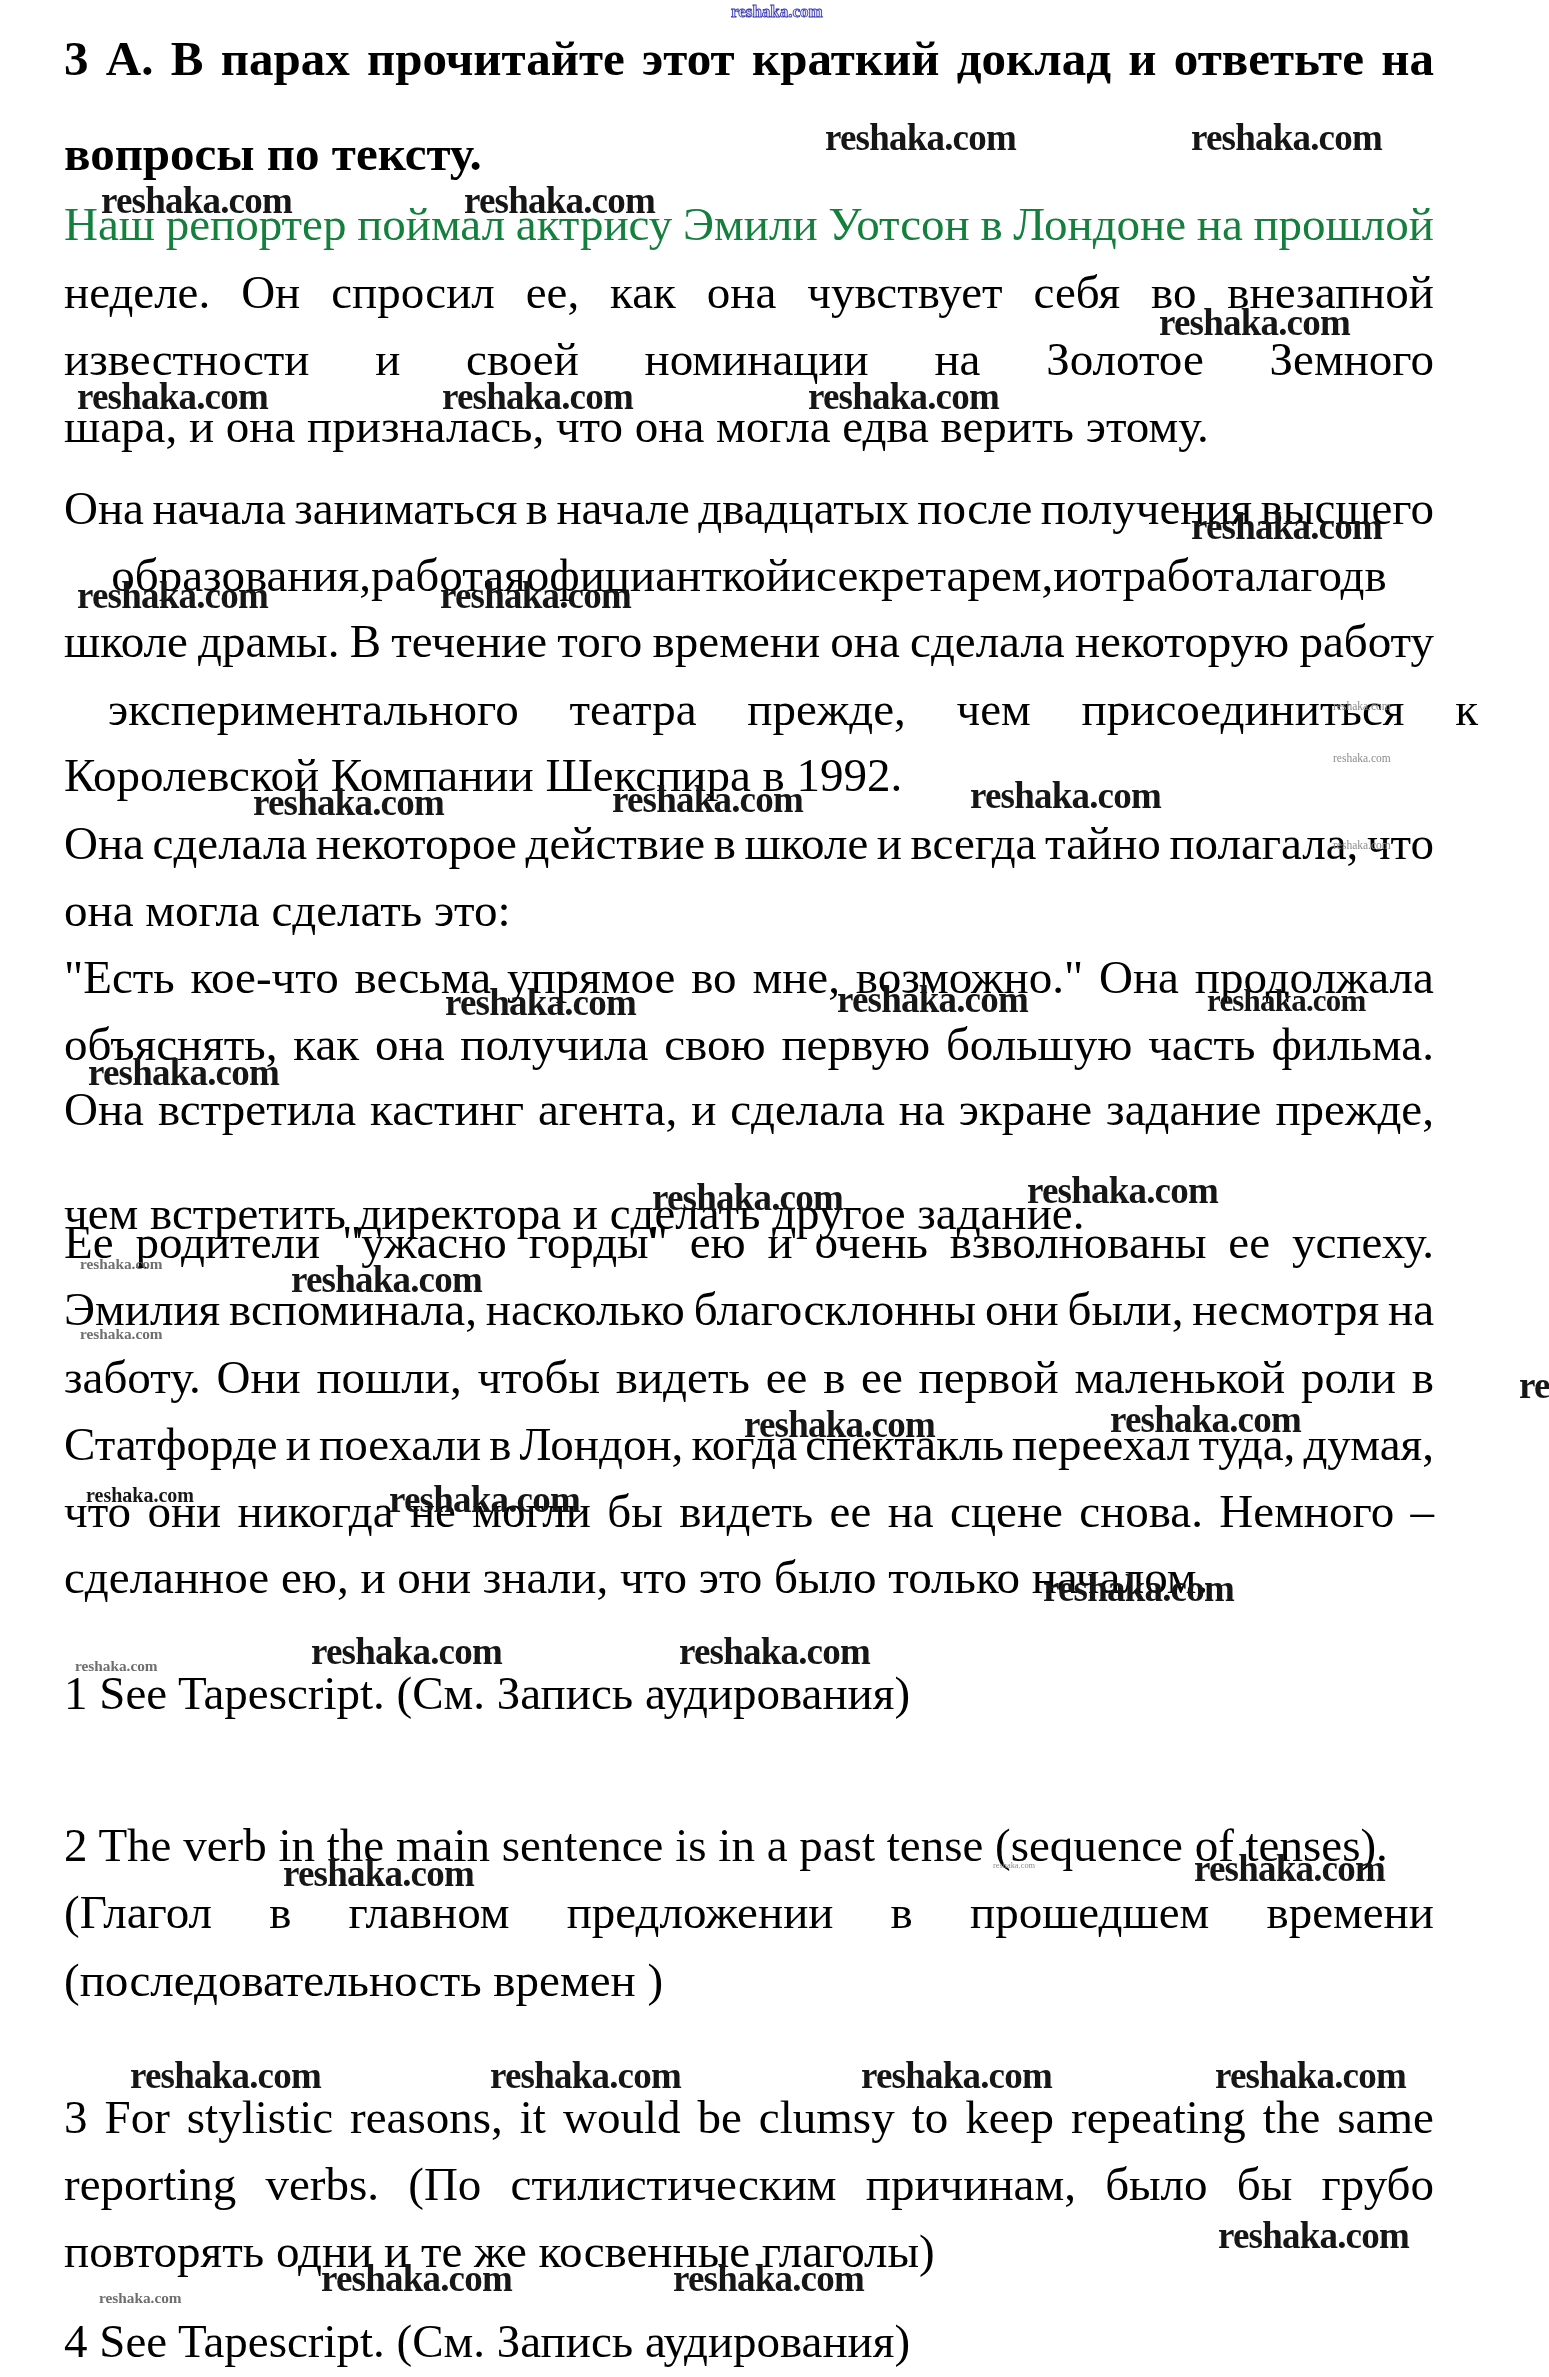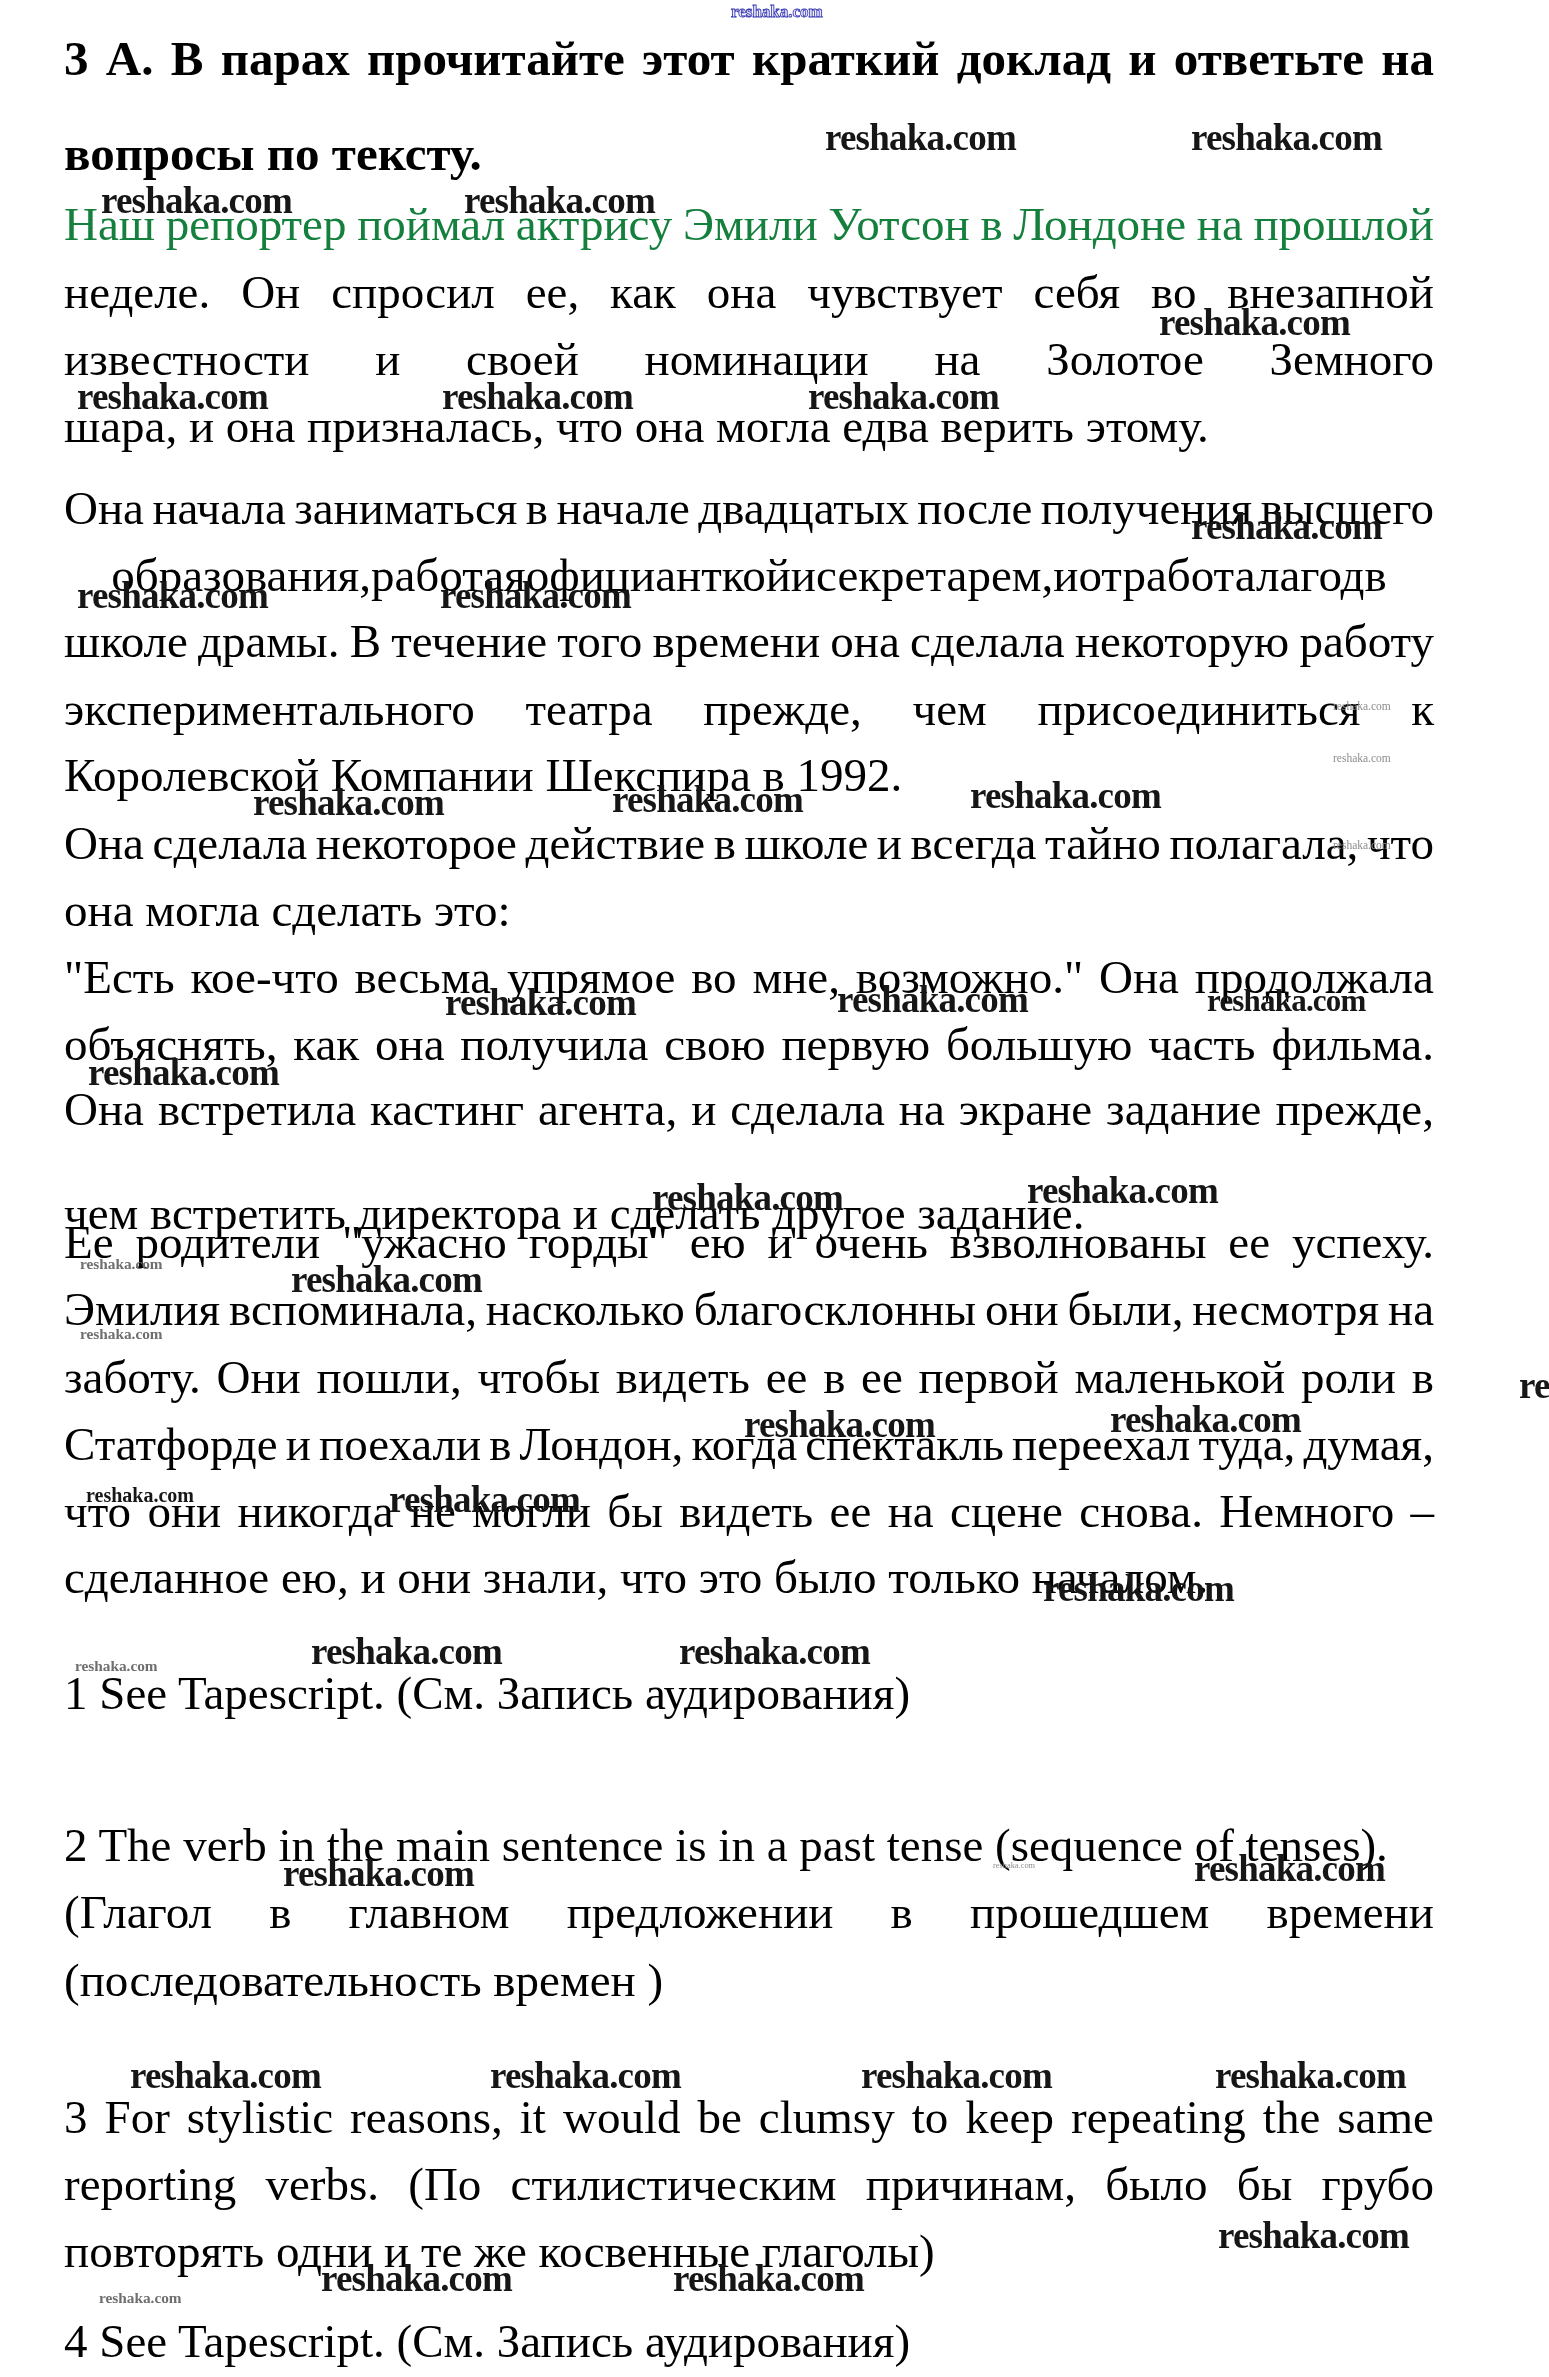"экспериментального" div.tl { margin-left: none -> 44px }
